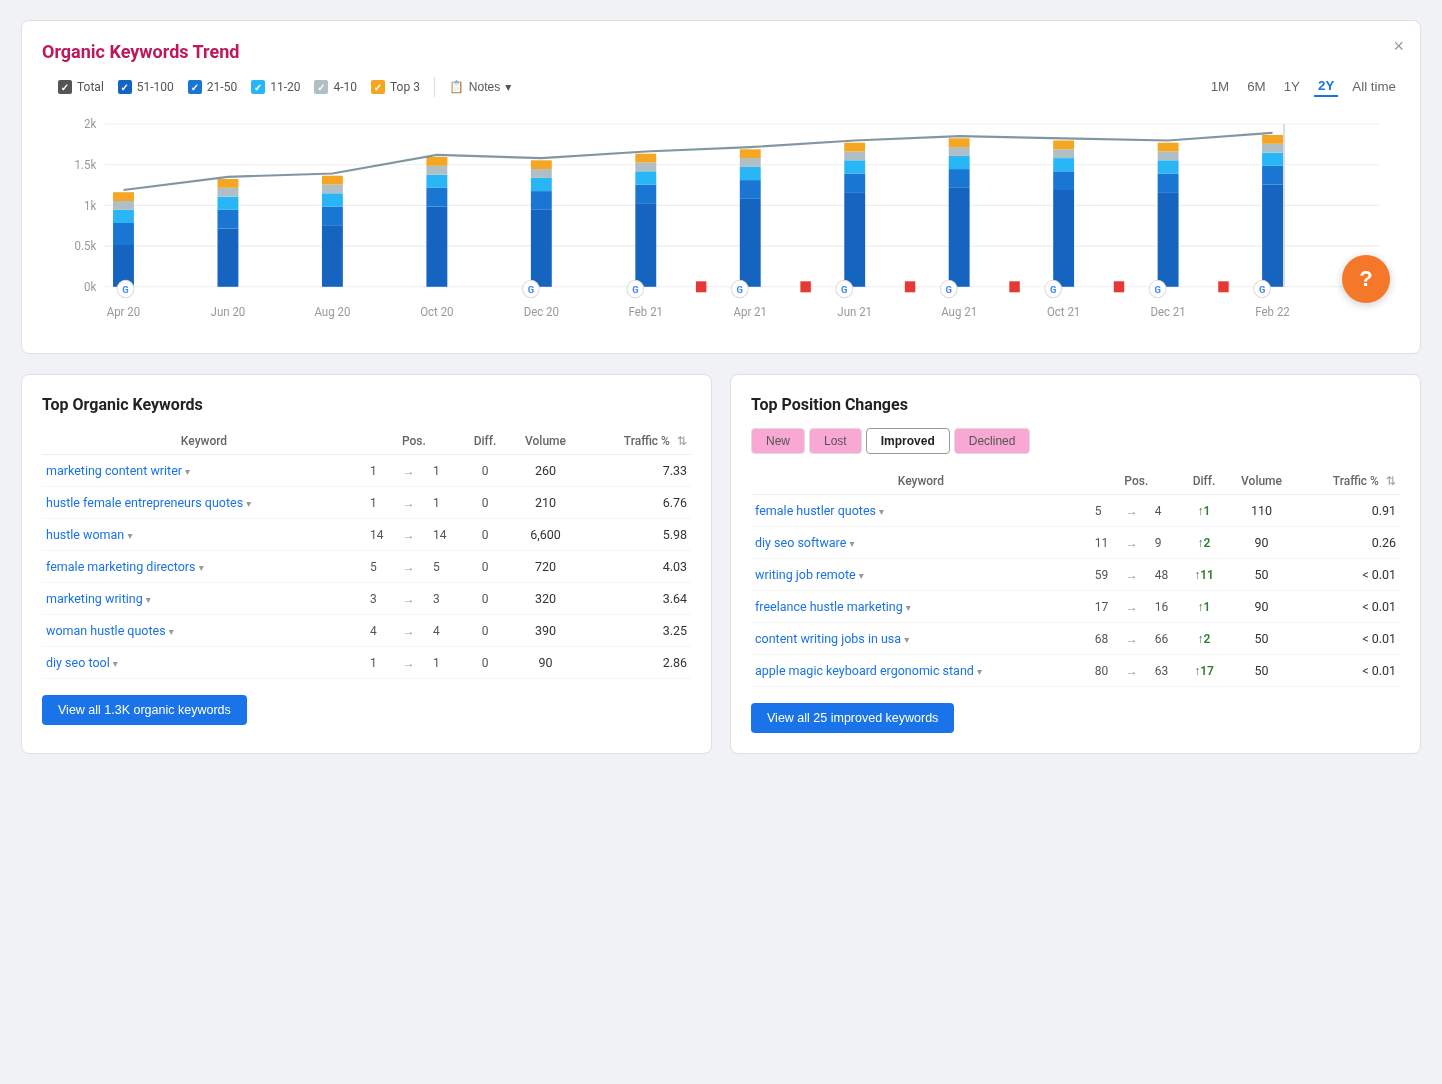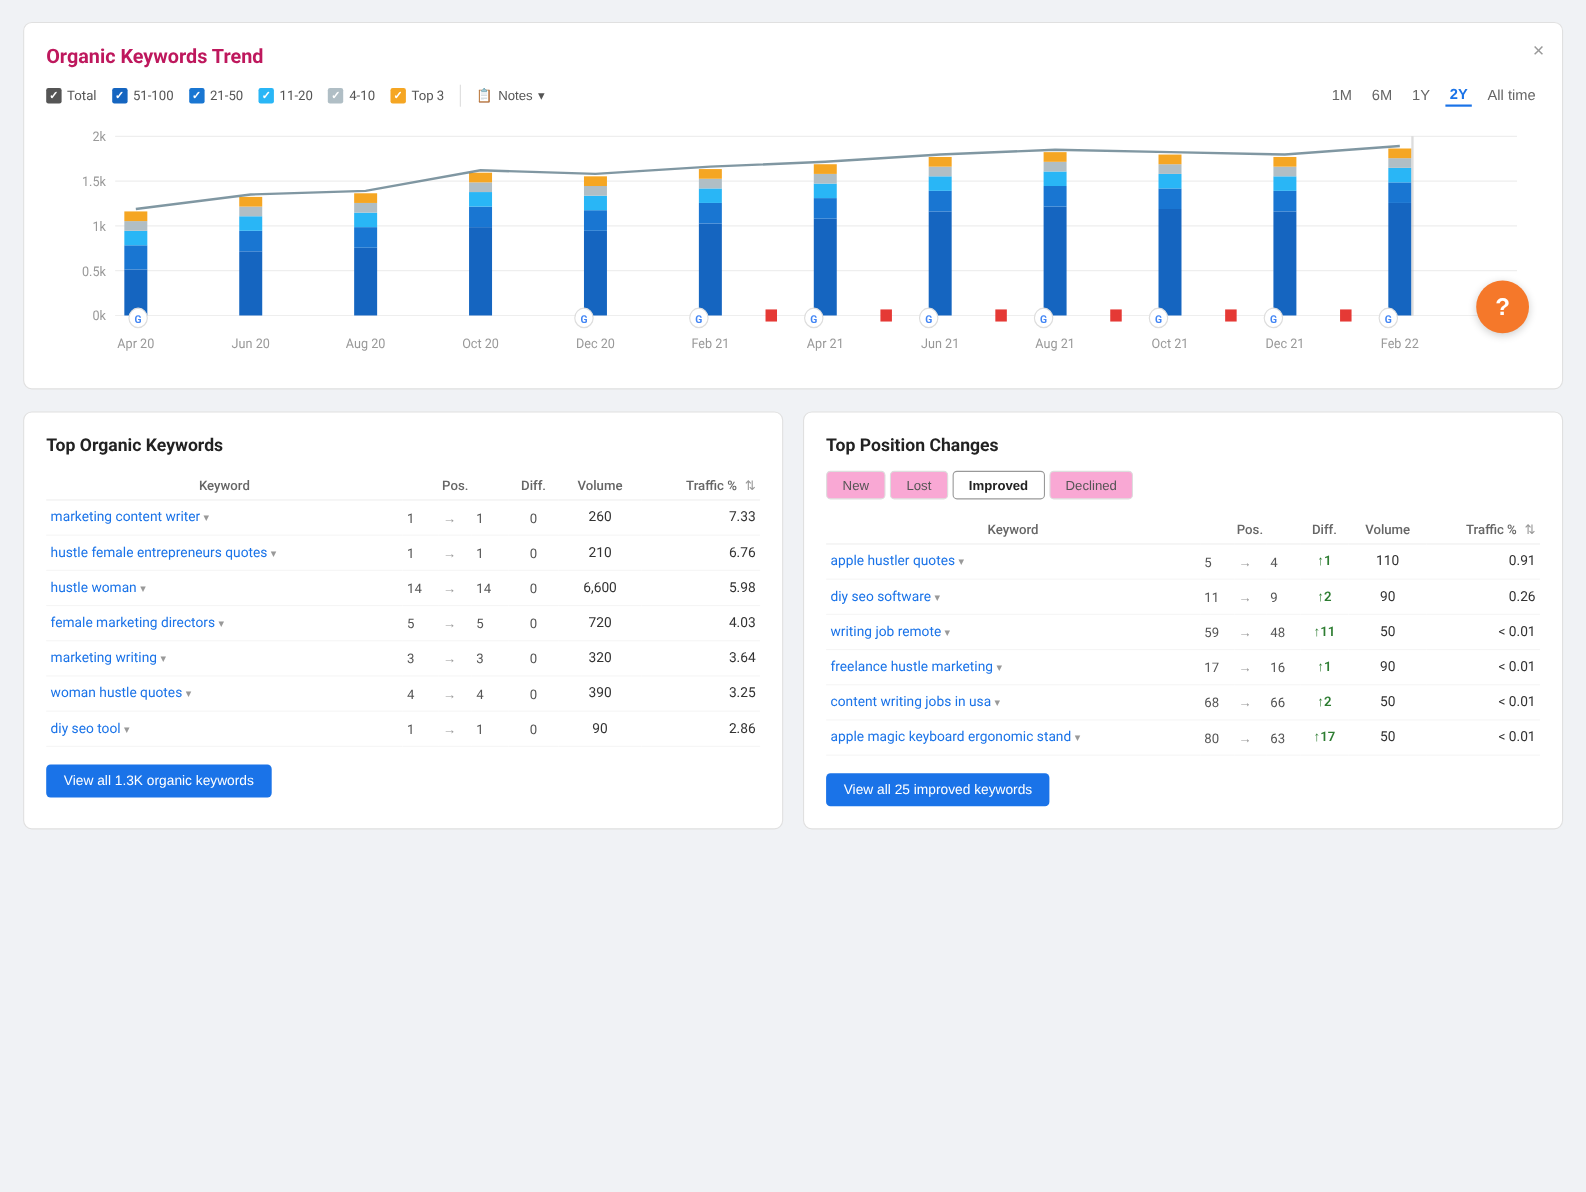"Total" .chart-controls { margin-left: none -> 16px }
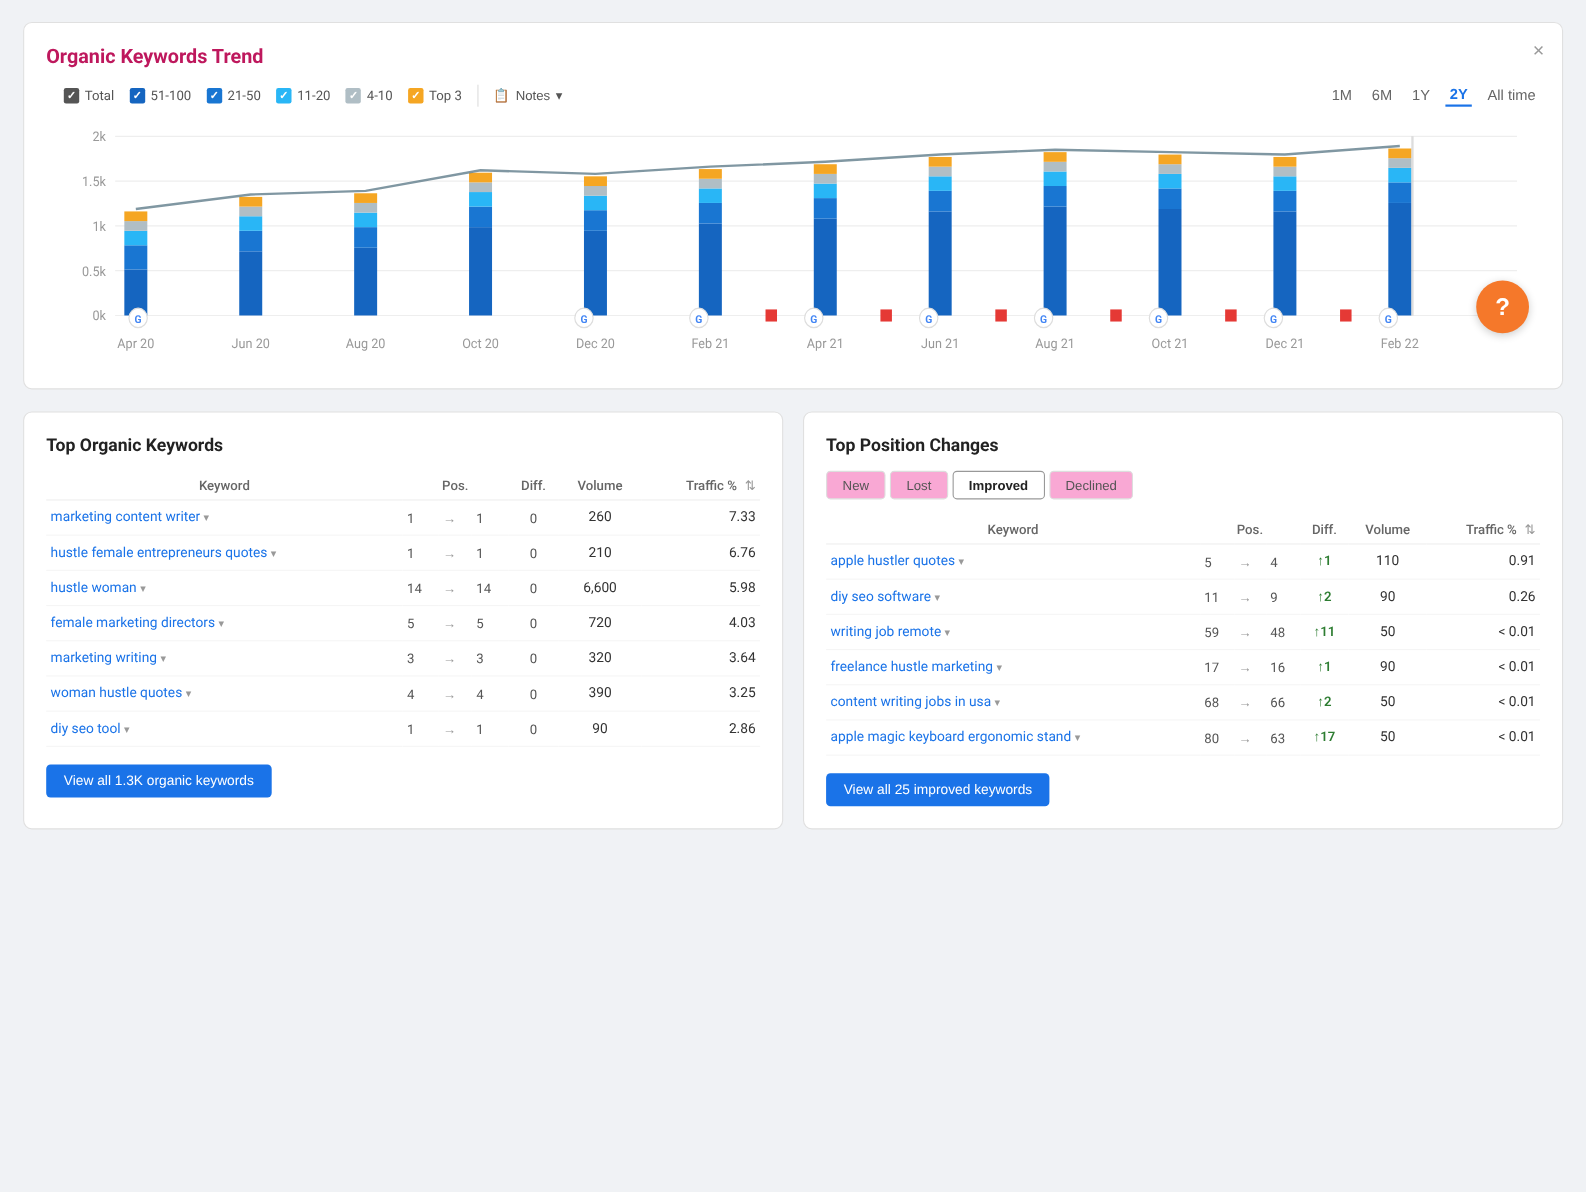"apple hustler quotes" a.kw-link { text: apple -> female }
